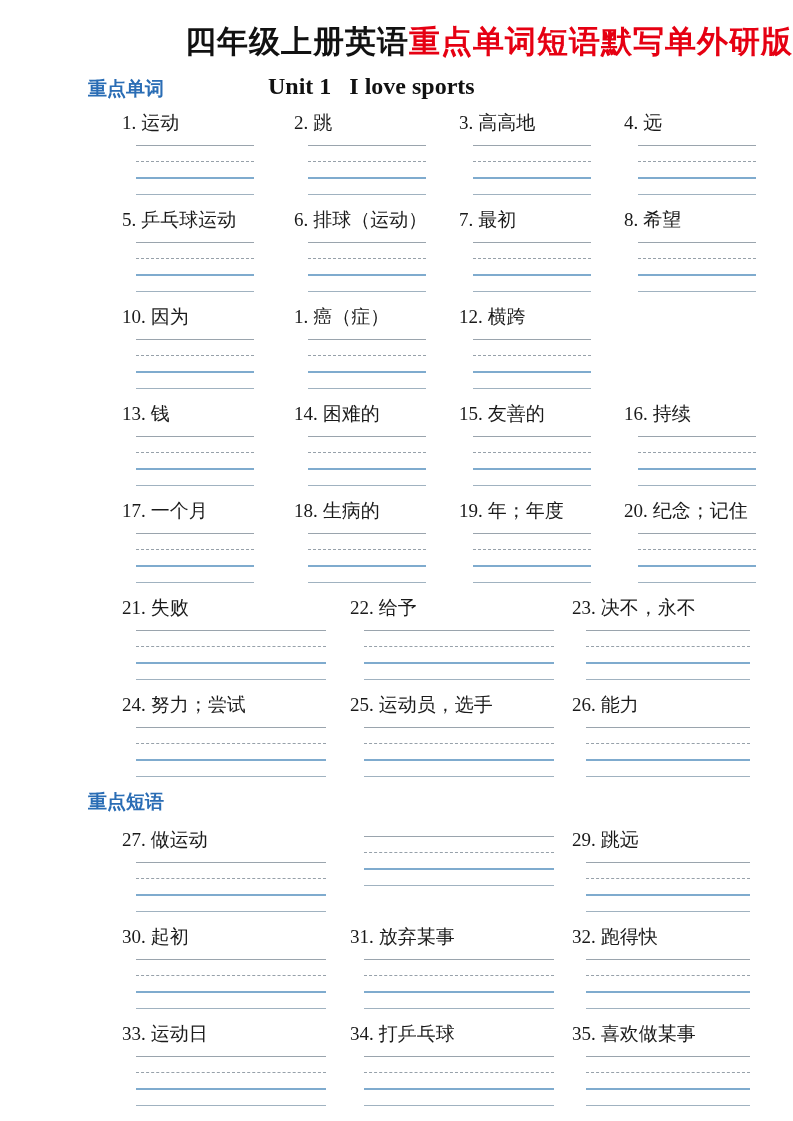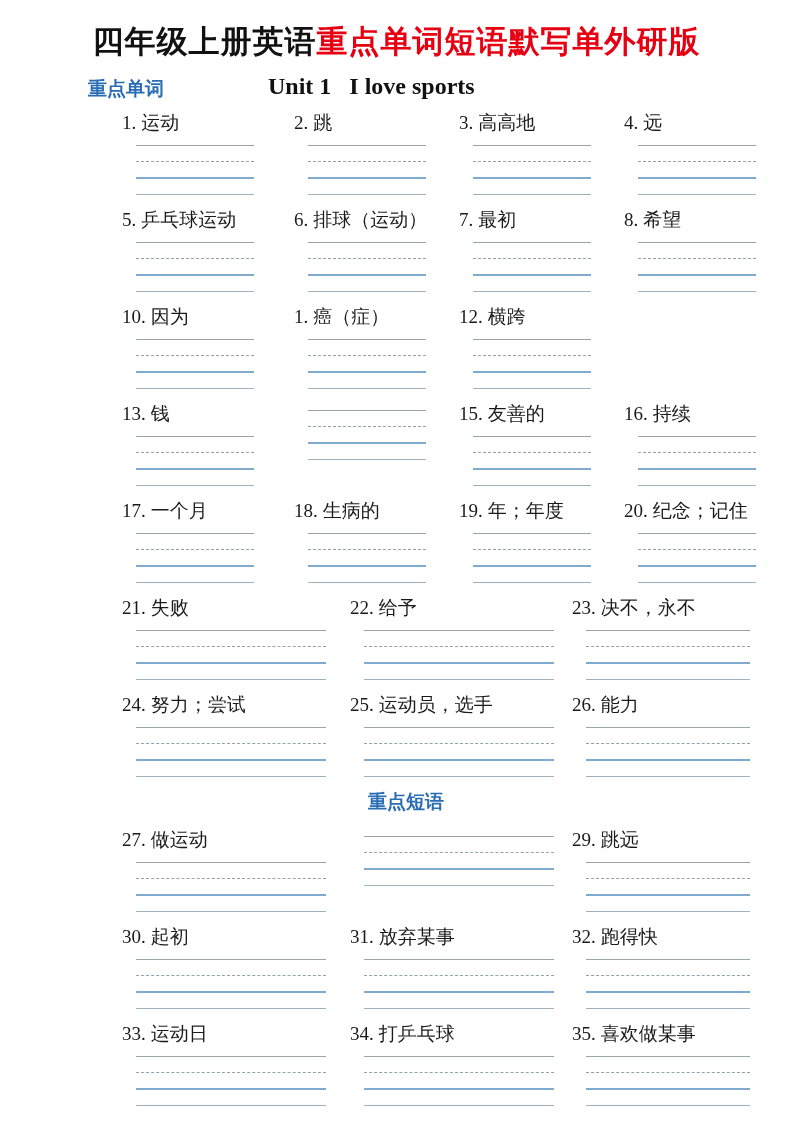"四年级上册英语重点单词短语默写单外研版" .title { text-align: center -> right }
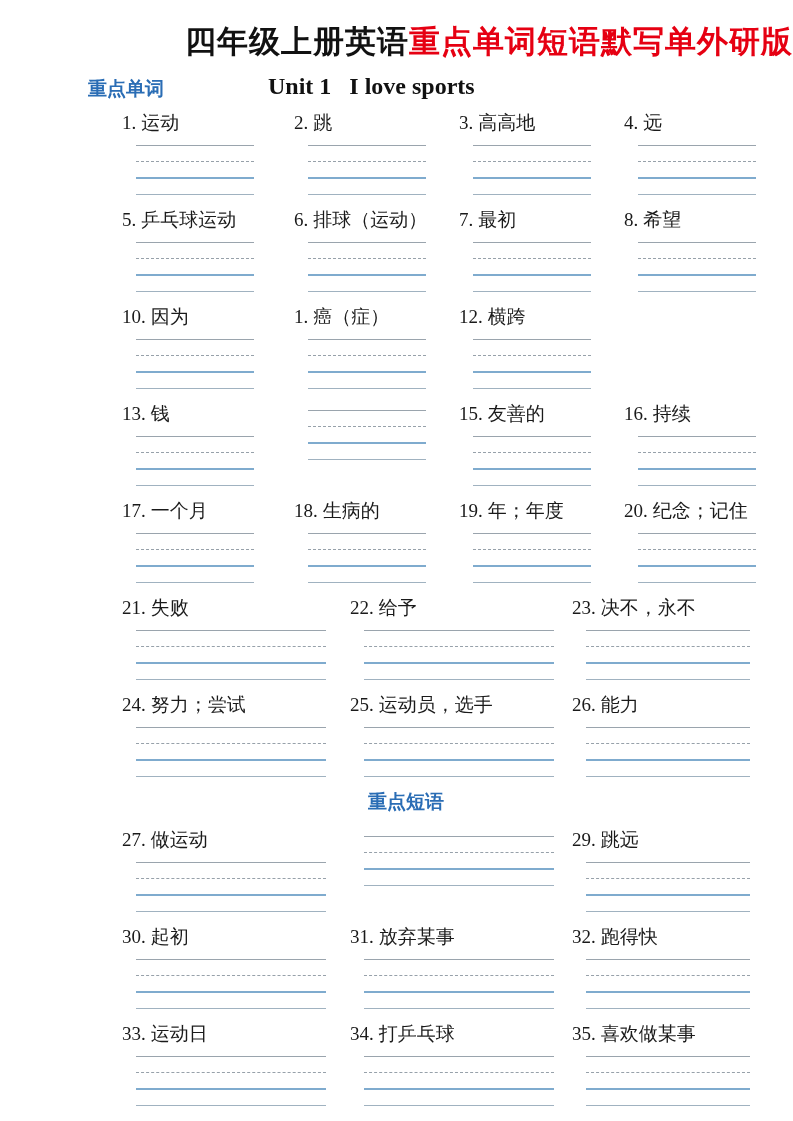"重点单词" .section-label { text-align: center -> none }
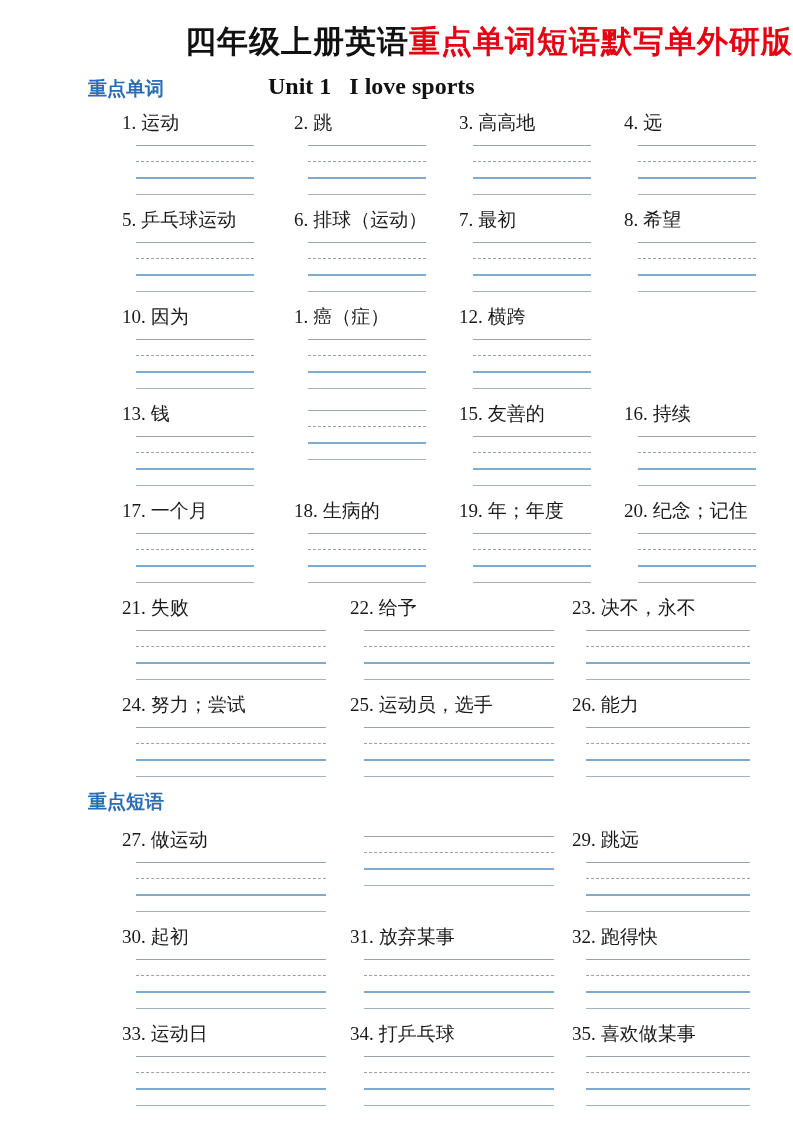"14. 困难的" div.item-label { html: none -> <div><span>14.</span><span>困难的</span></div> }
